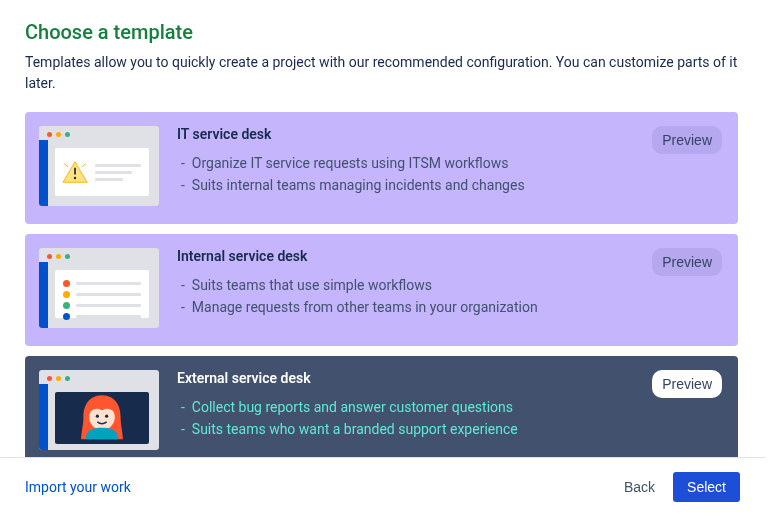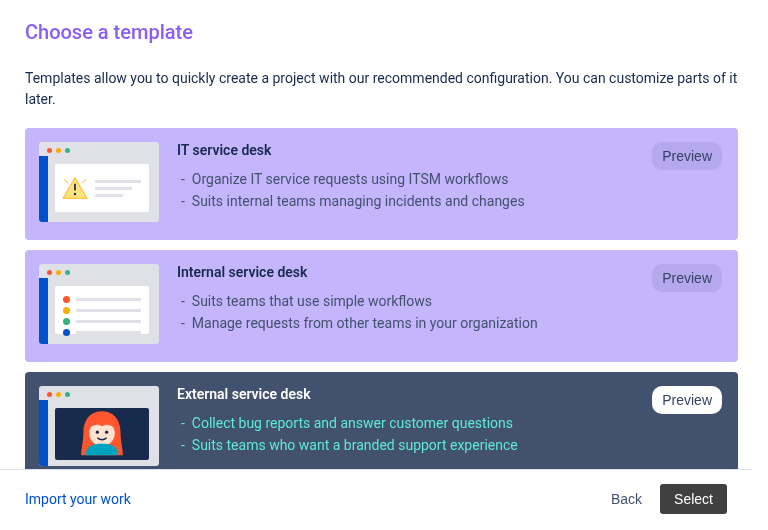"Choose a template" .title { color: #8b5cf6 -> #15803d; margin-bottom: 24px -> 8px }
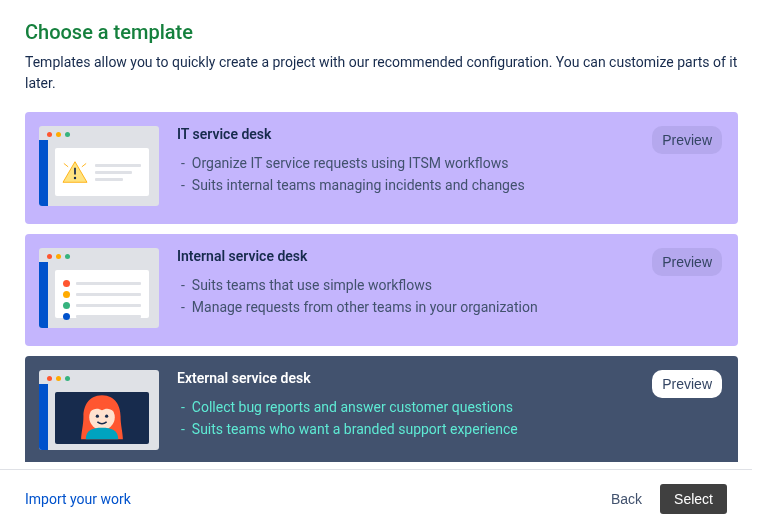"Import your work" .footer { padding: 14px 25px 16px 25px -> 14px 25px 28px 25px; right: 16px -> 3px }
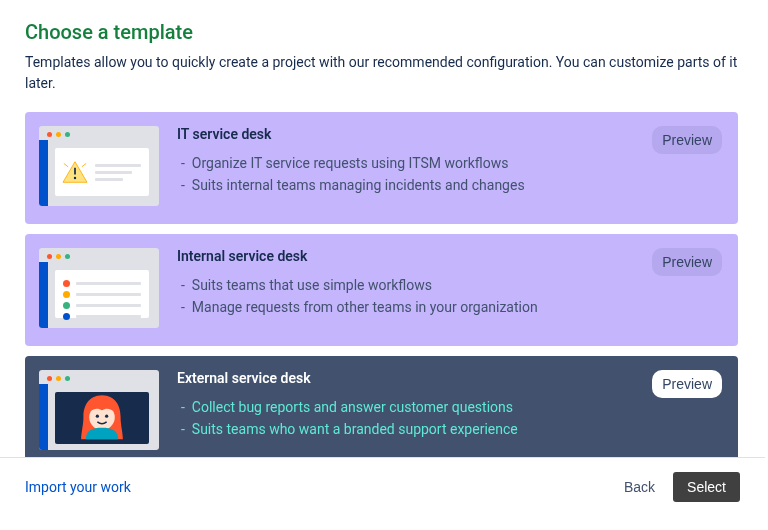"Select" .select-btn { background: #404040 -> #1d4ed8 }
